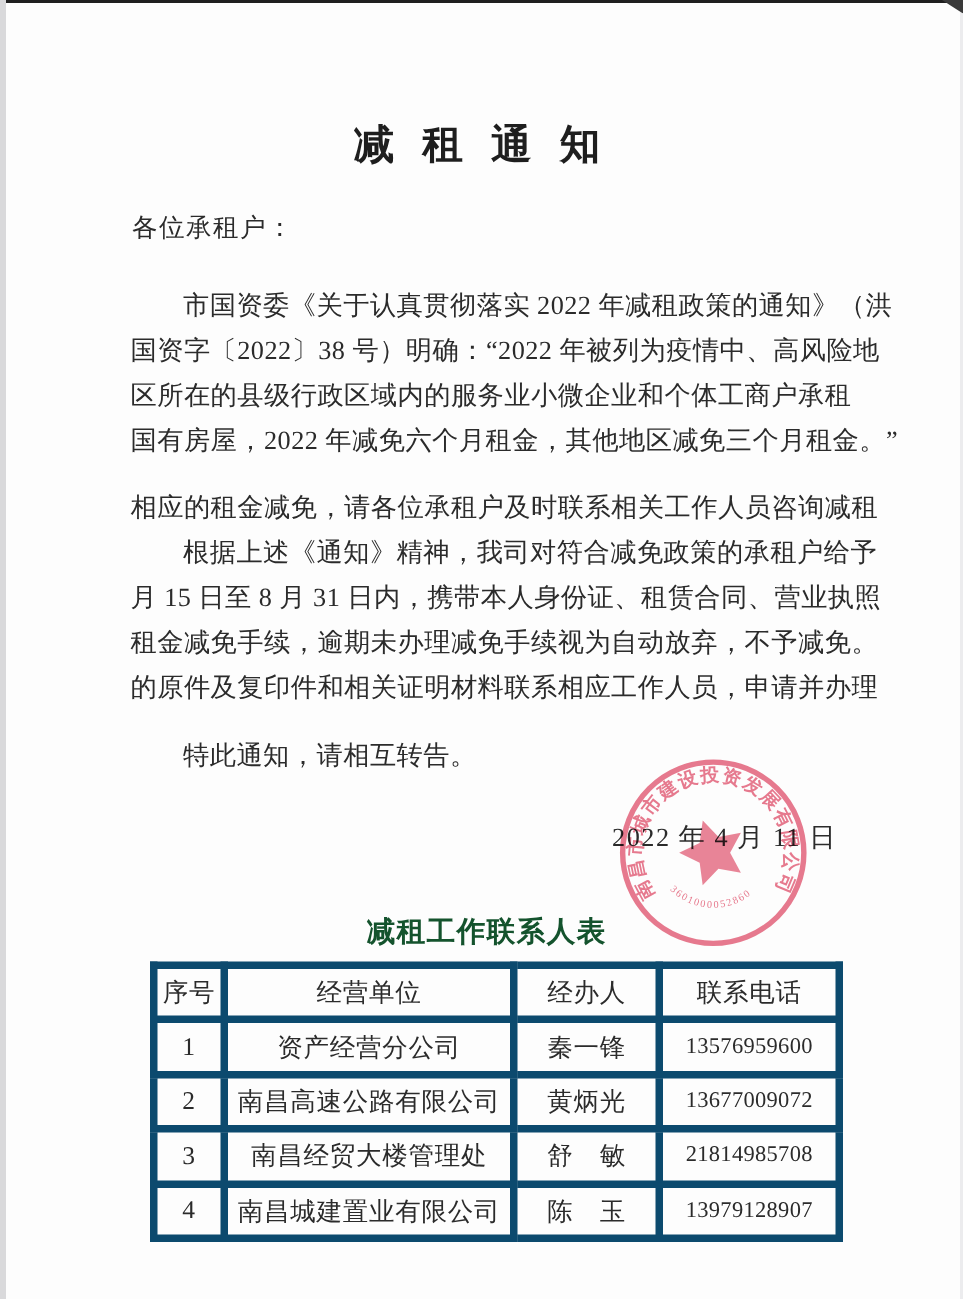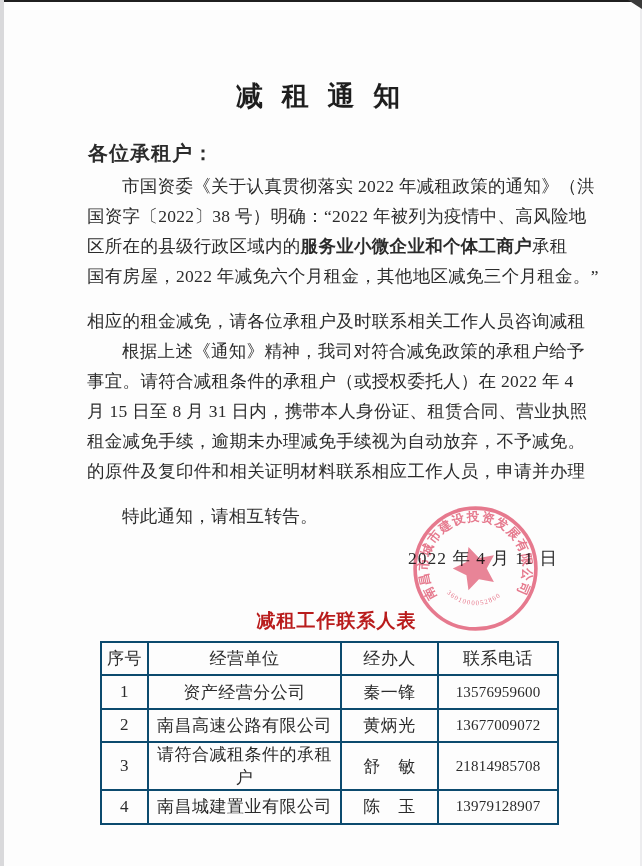"各位承租户：" .salutation { font-size: 20px -> 17px; font-weight: bold -> none }
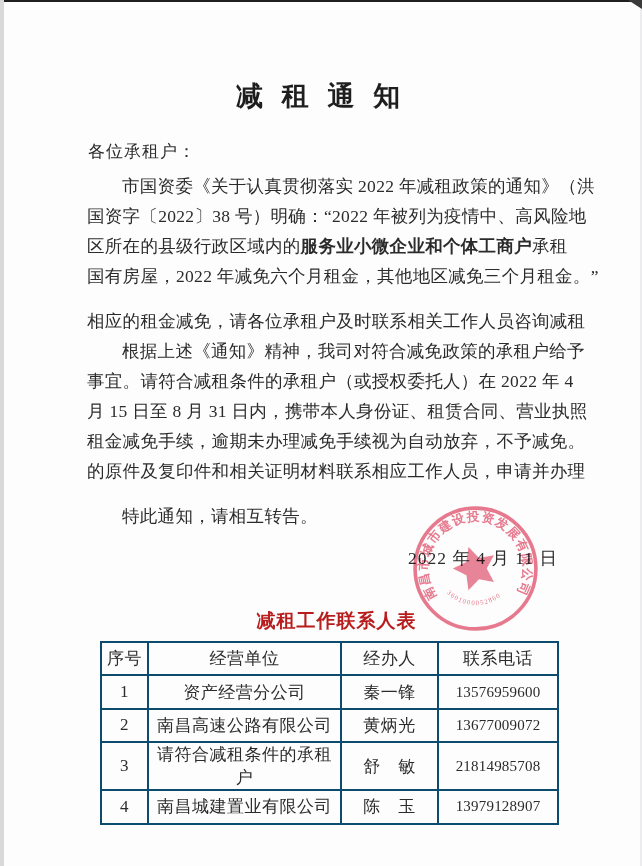"市国资委《关于认真贯彻落实 2022 年减租政策的通知》（洪" .body-text { top: 171px -> 188px }
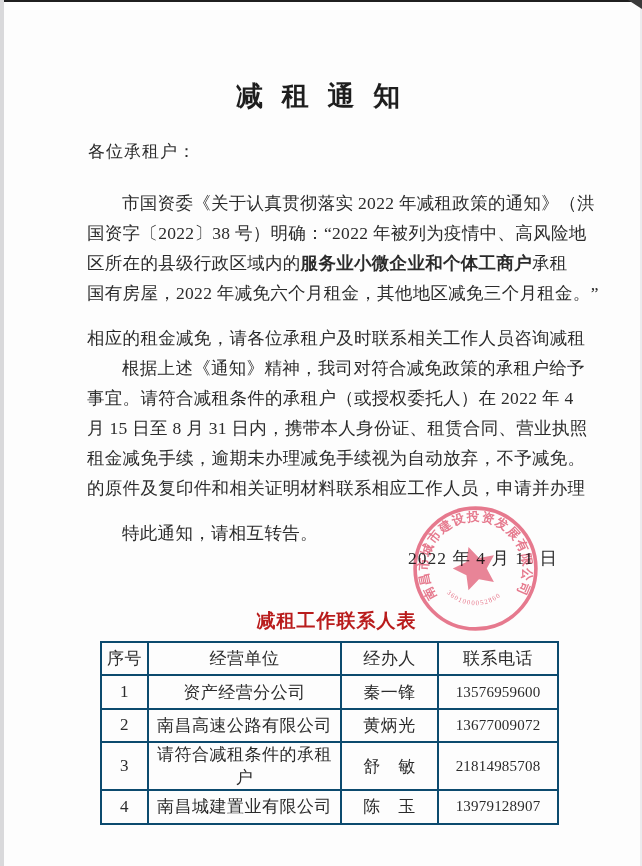"服务业小微企业和个体工商户" .line .b { font-weight: 700 -> 400 }
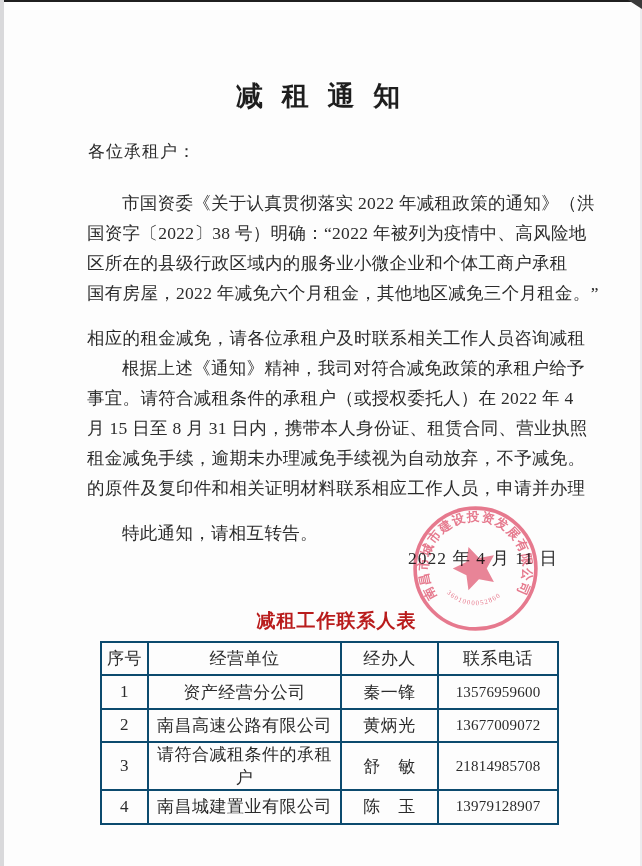"事宜。请符合减租条件的承租户（或授权委托人）在 2022 年 4" div.line { html: <div><span>事宜。请符合减租条件的承租户（或授权委托人）在 2022 年 4</span></div> -> none }
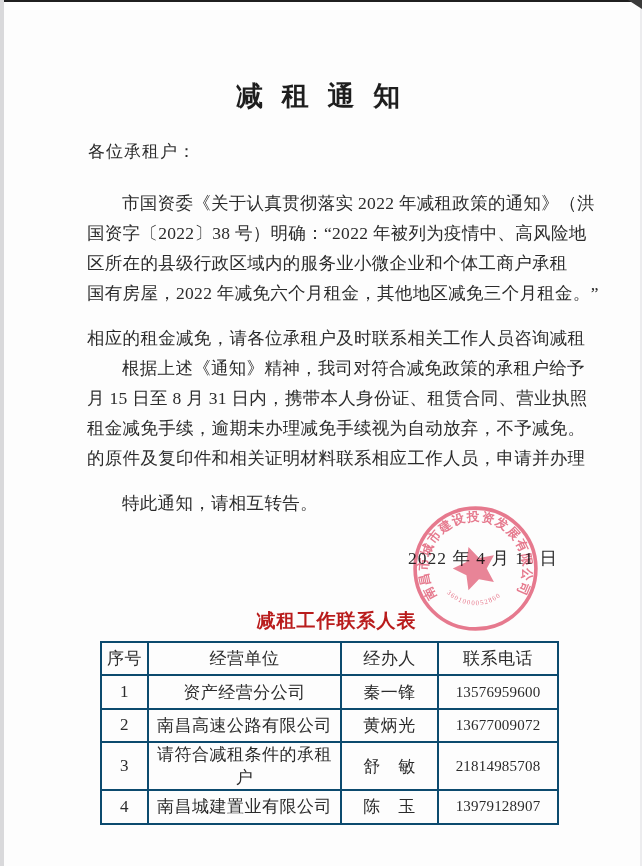"减租工作联系人表" .table-title { color: #b91c1c -> #14532d; left: 108px -> 96px }
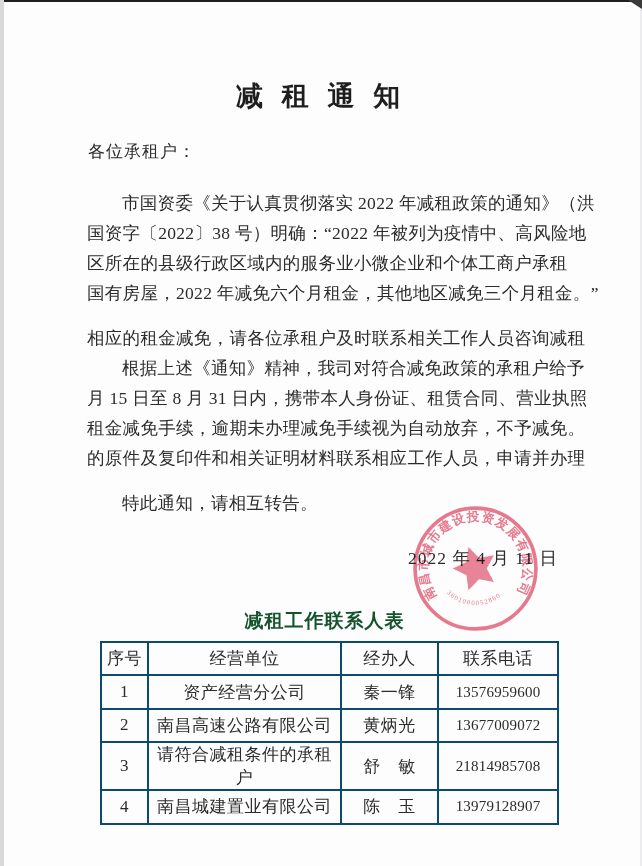"序号" .contact-table td { border: 2px solid #0c4a6e -> 5px solid #0c4a6e }
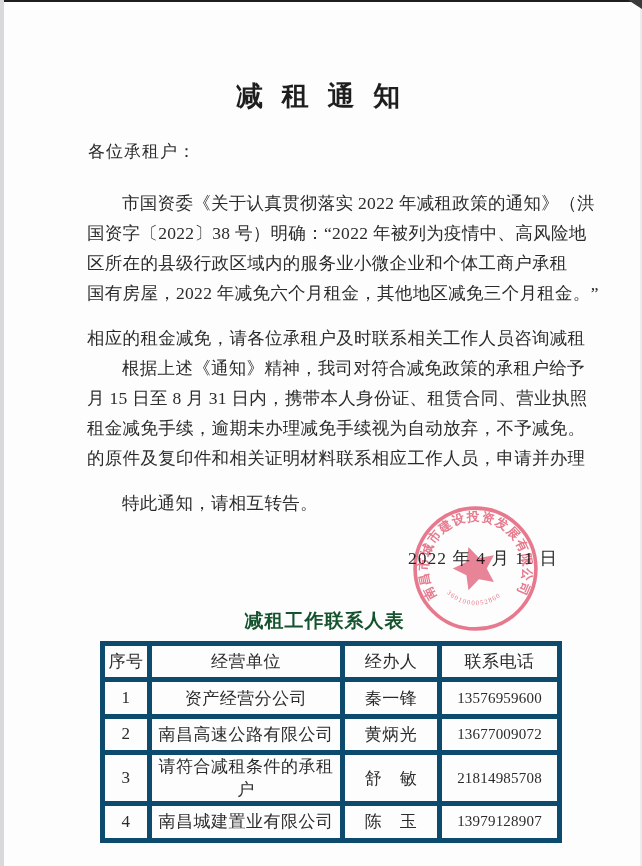"请符合减租条件的承租户" td { text: 请符合减租条件的承租户 -> 南昌经贸大楼管理处 }
